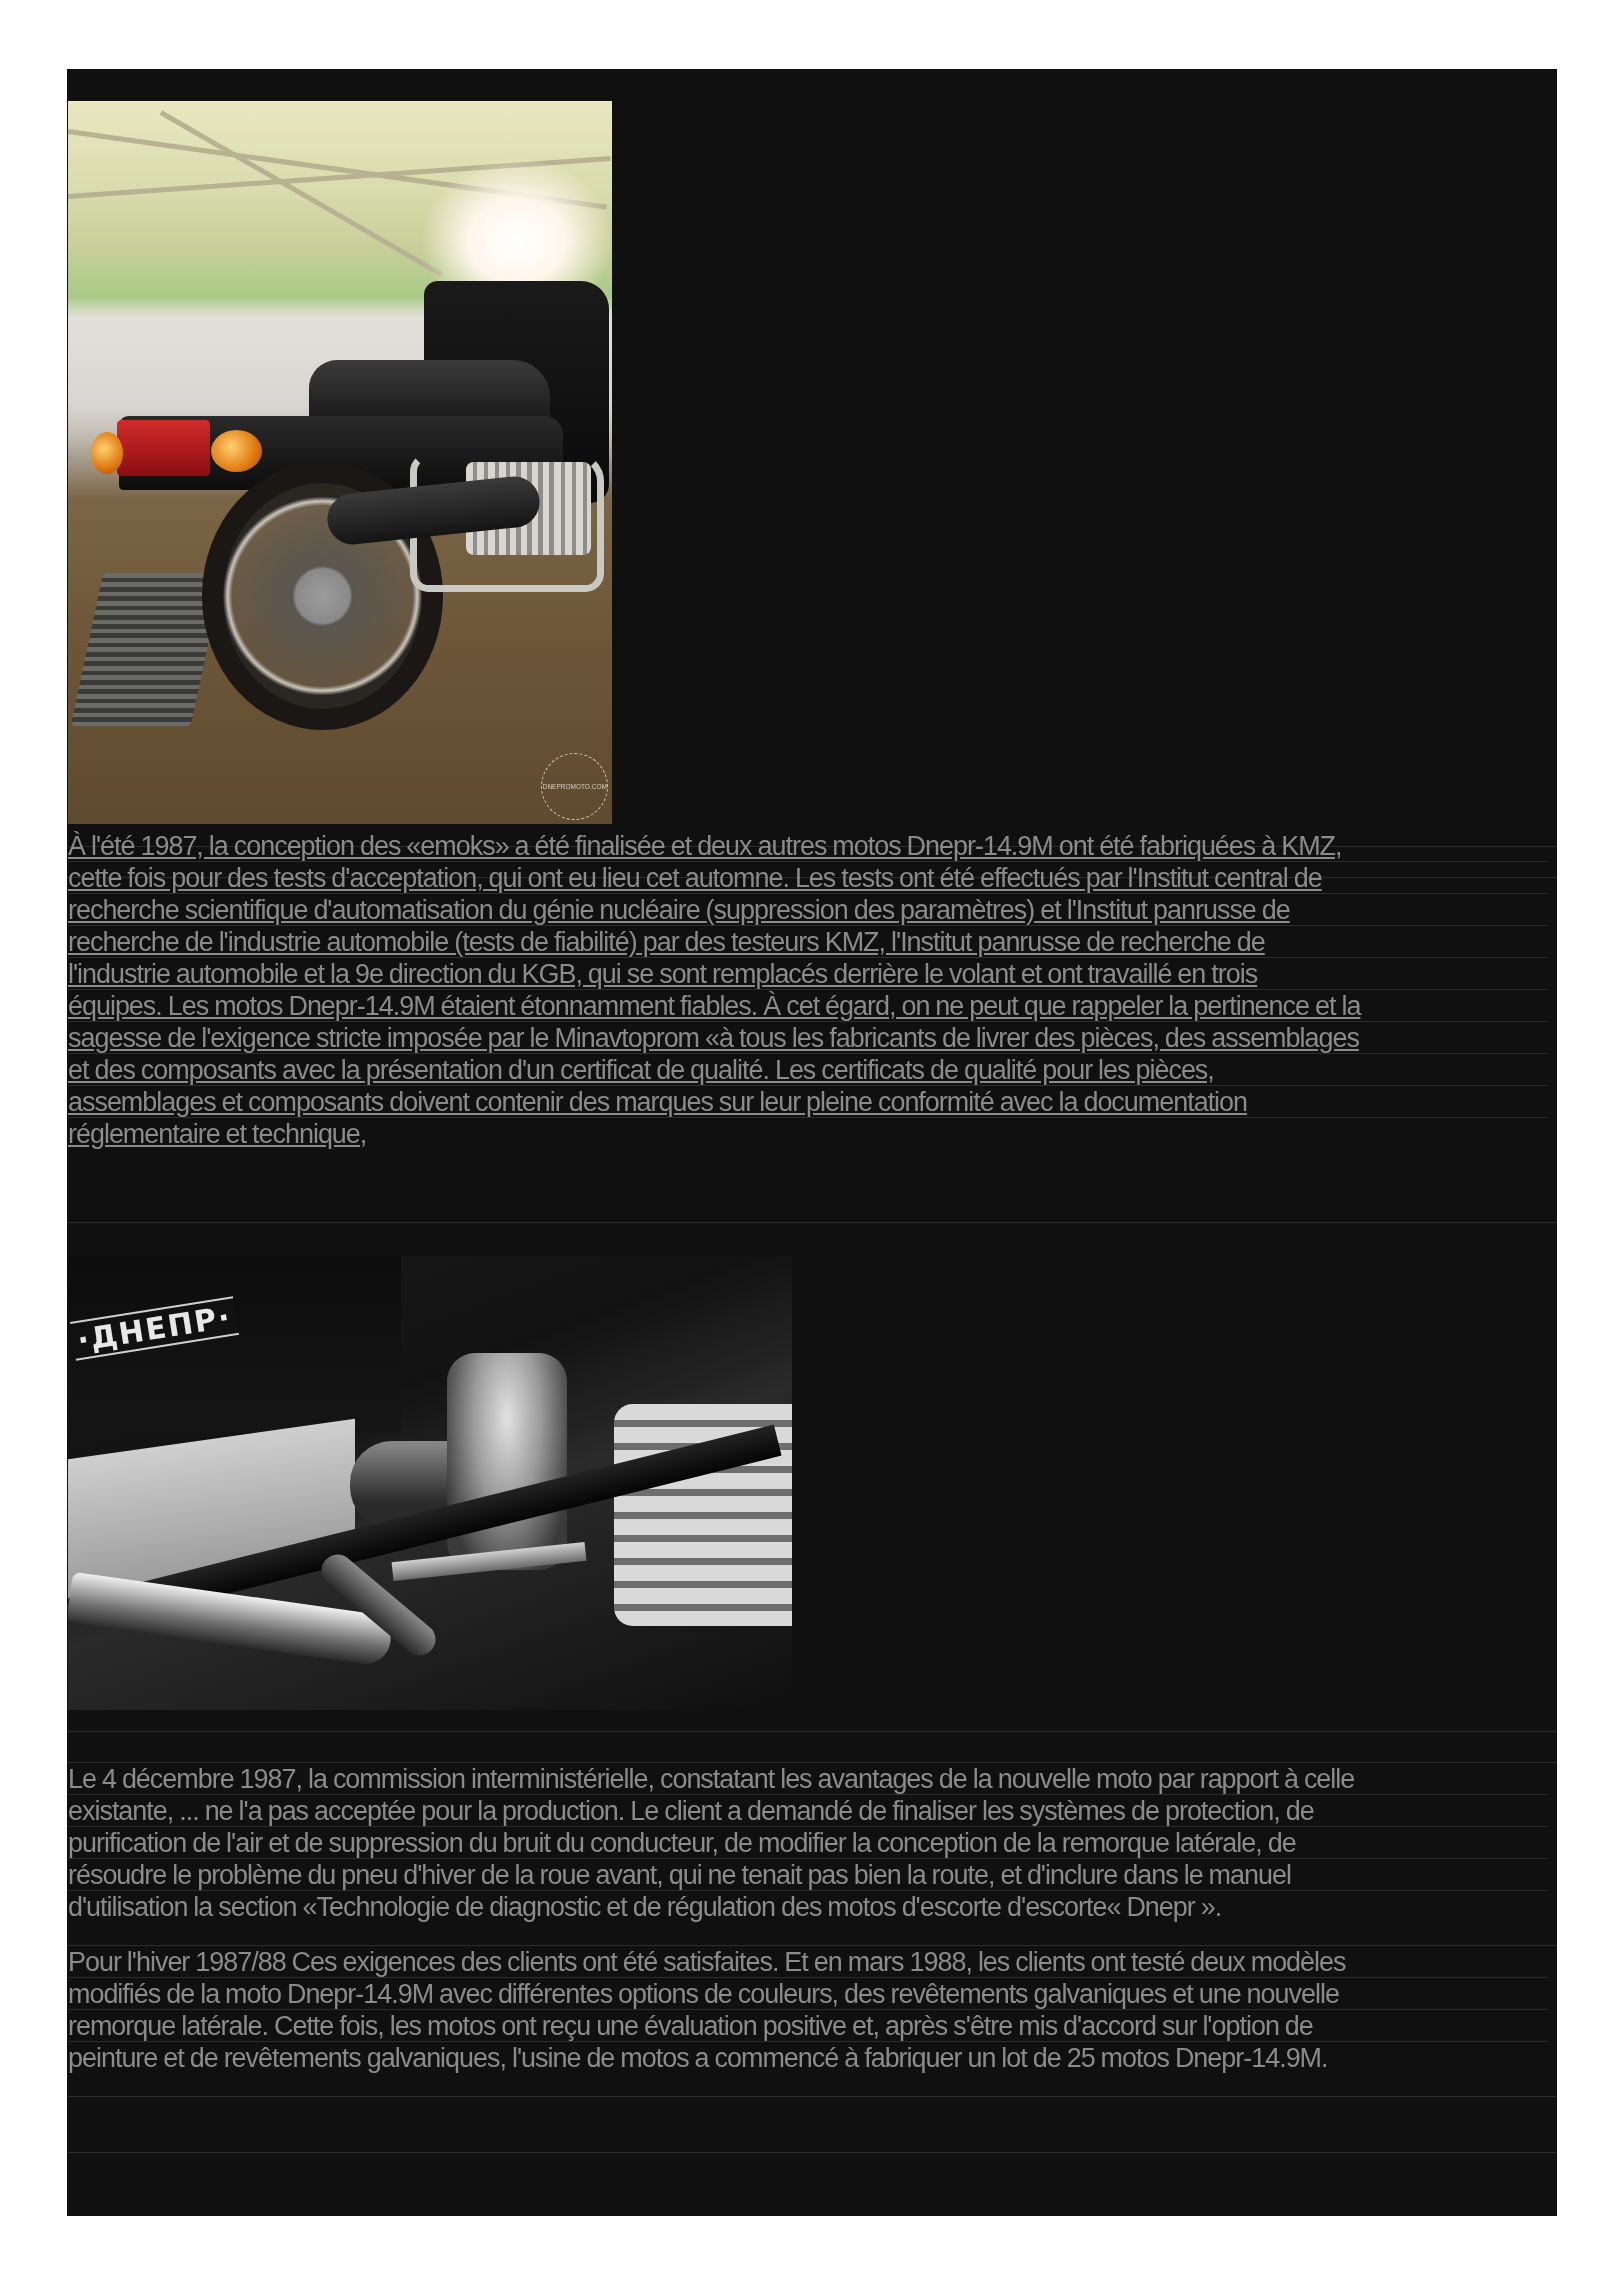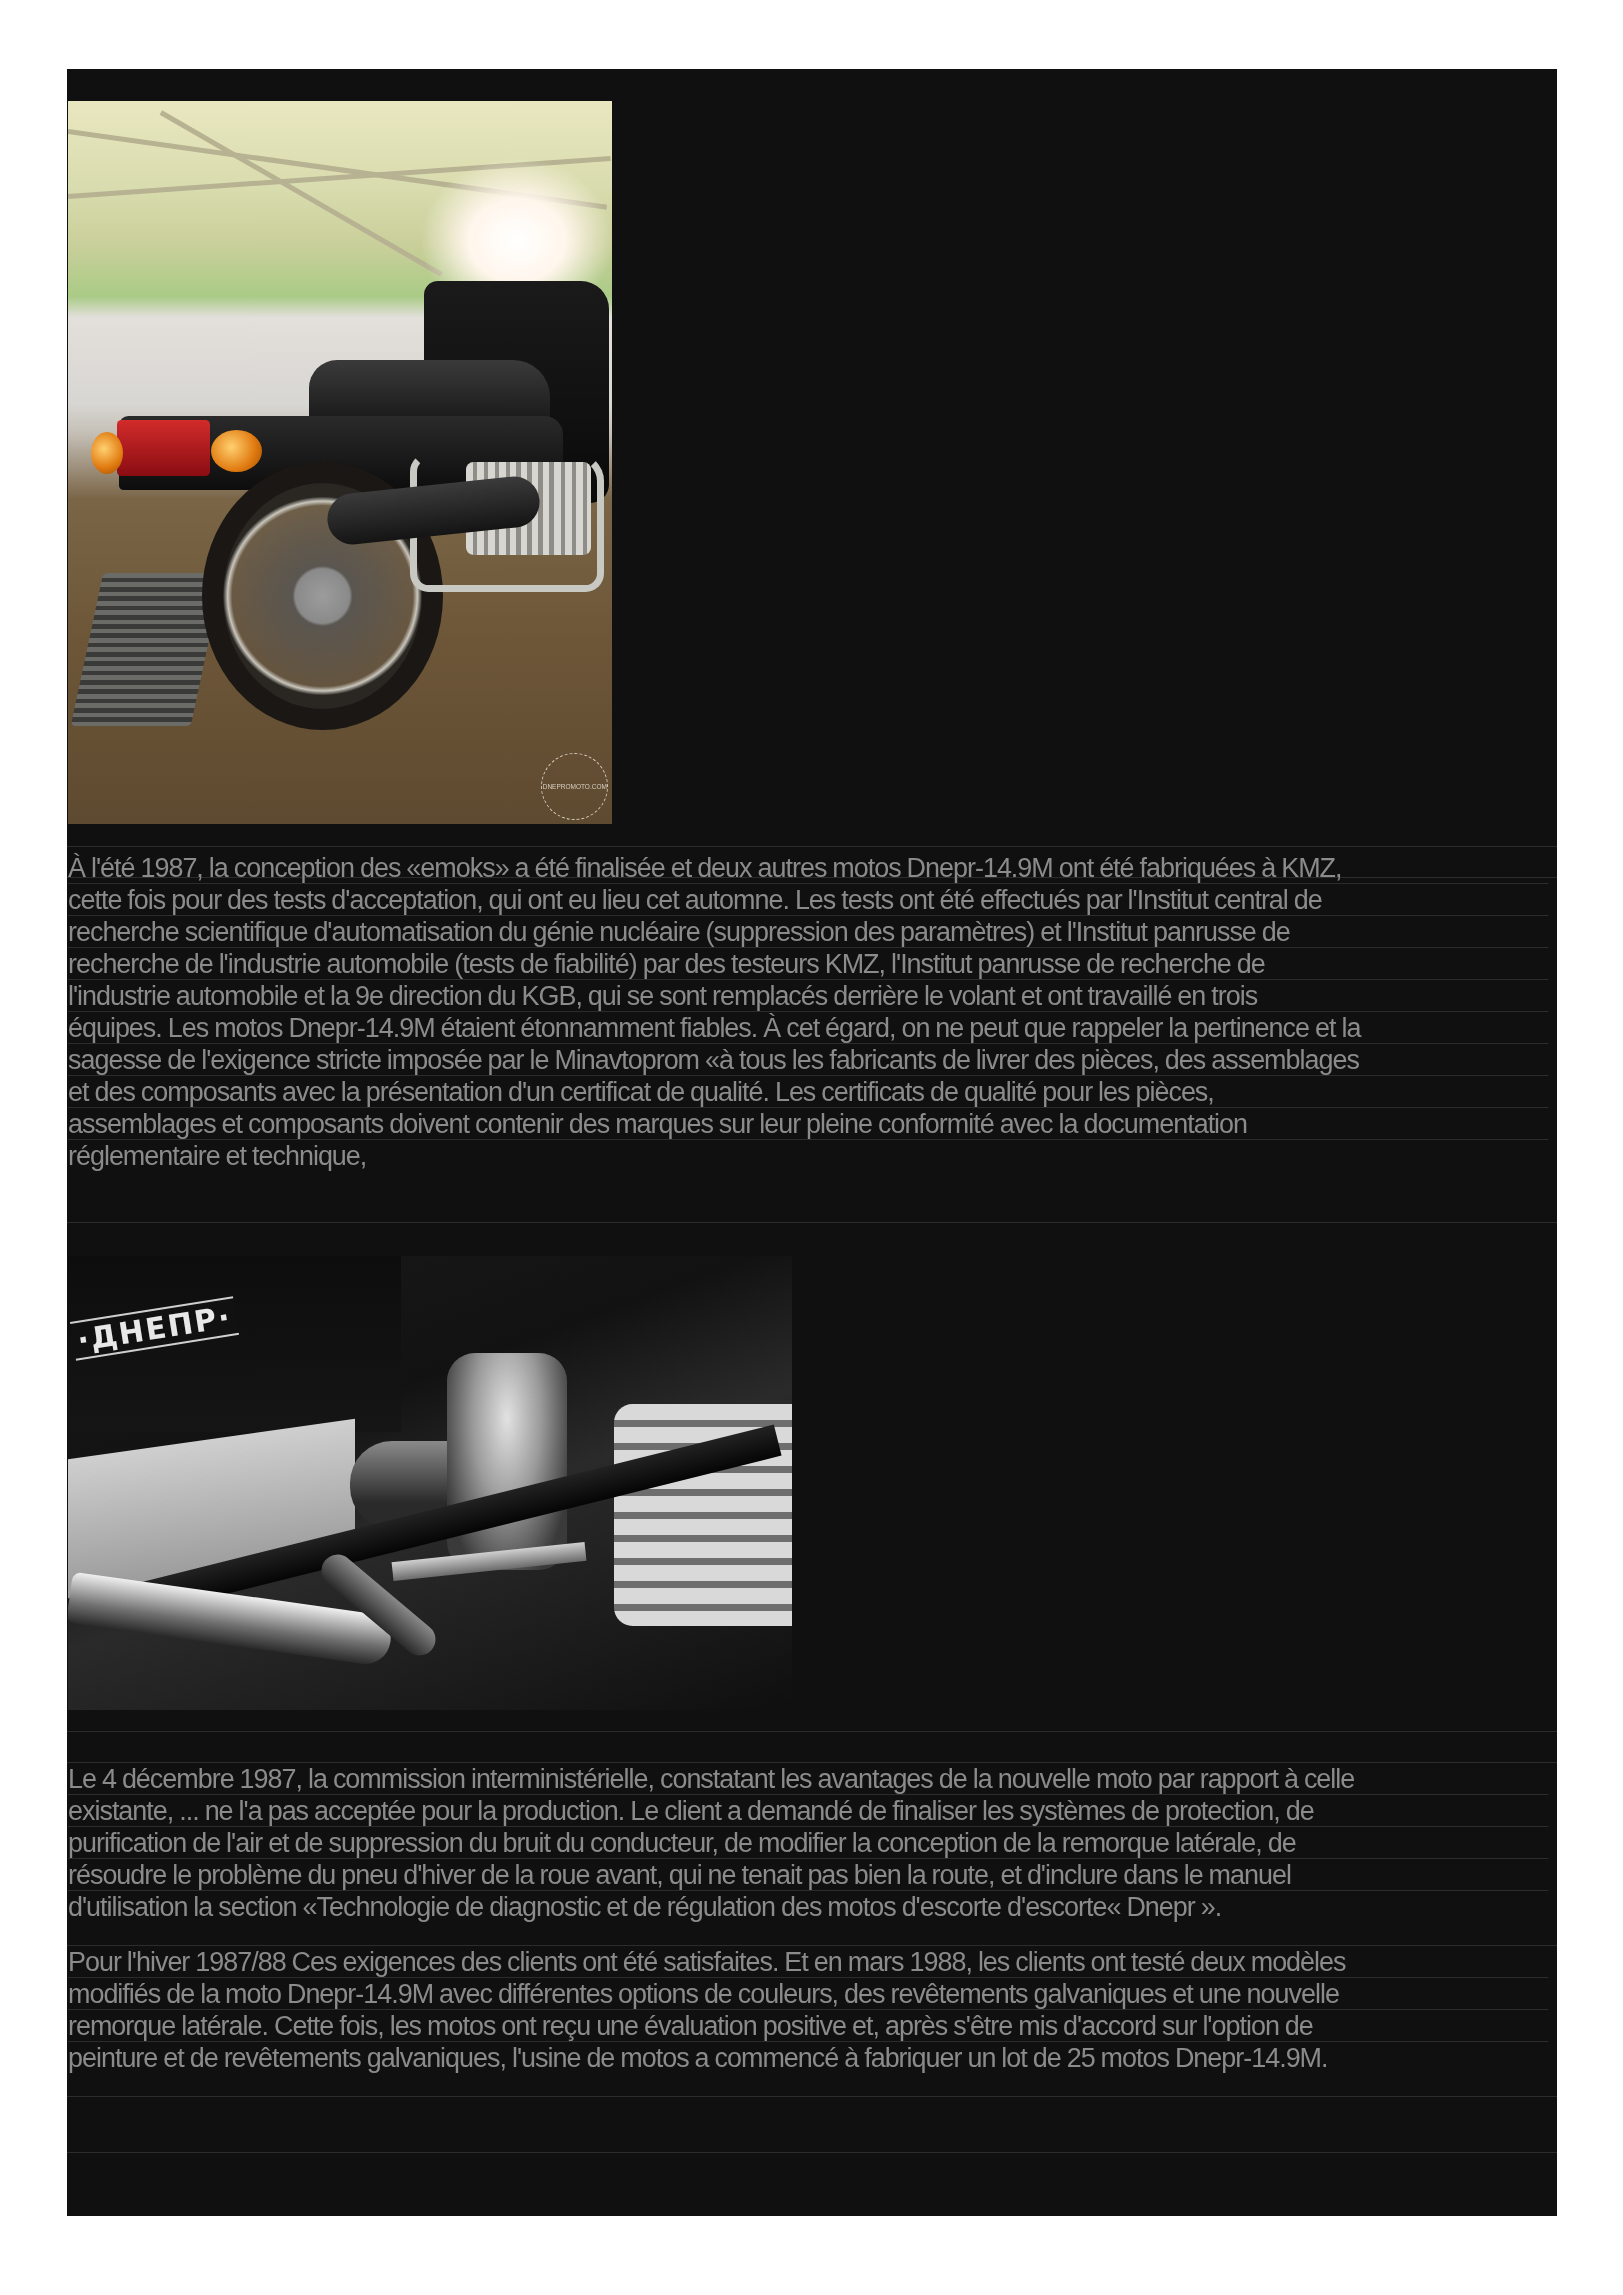"À l'été 1987, la conception" div.para { text-decoration: none -> underline; top: 852px -> 830px }
